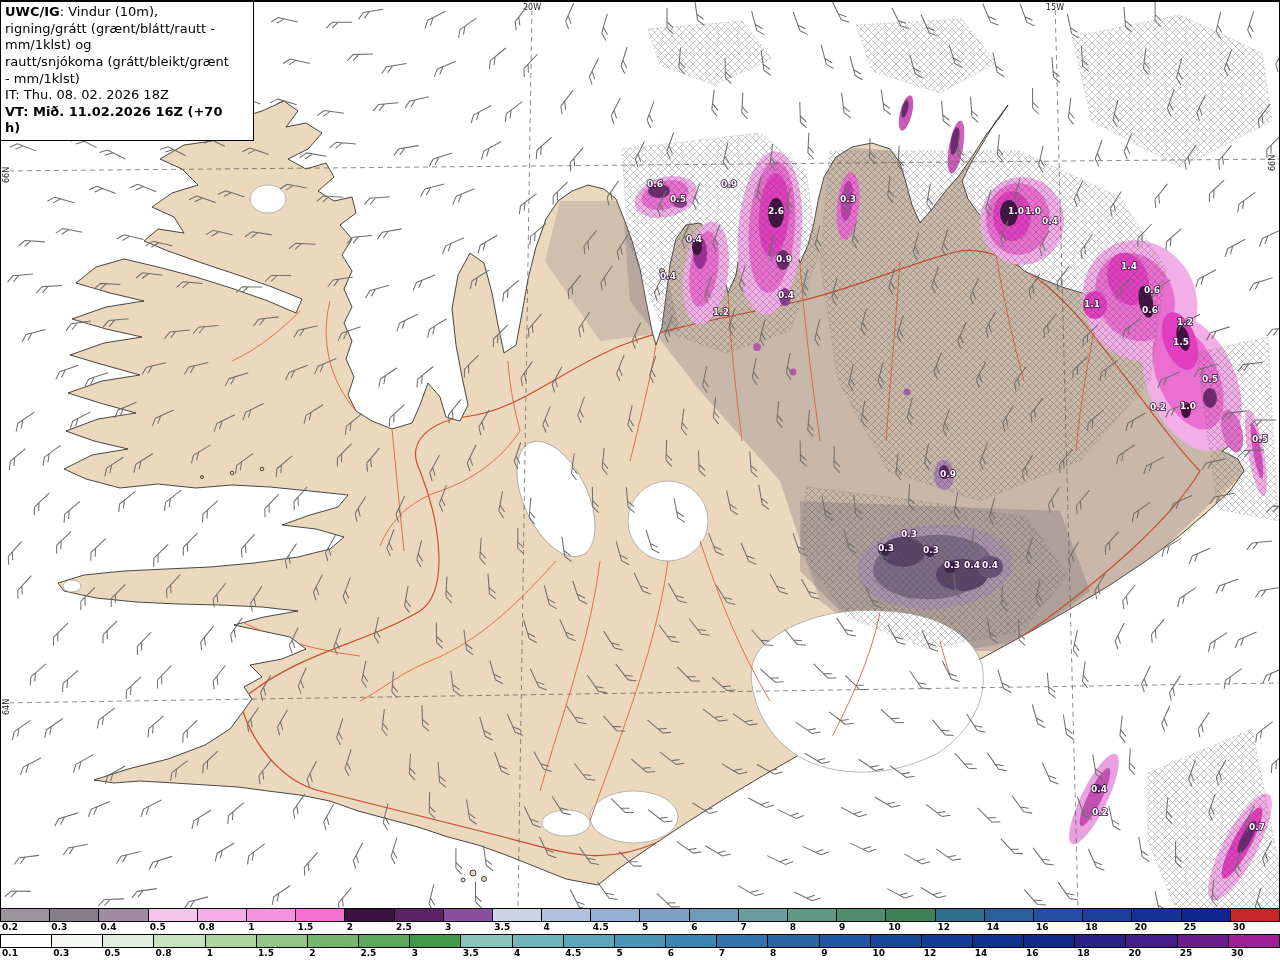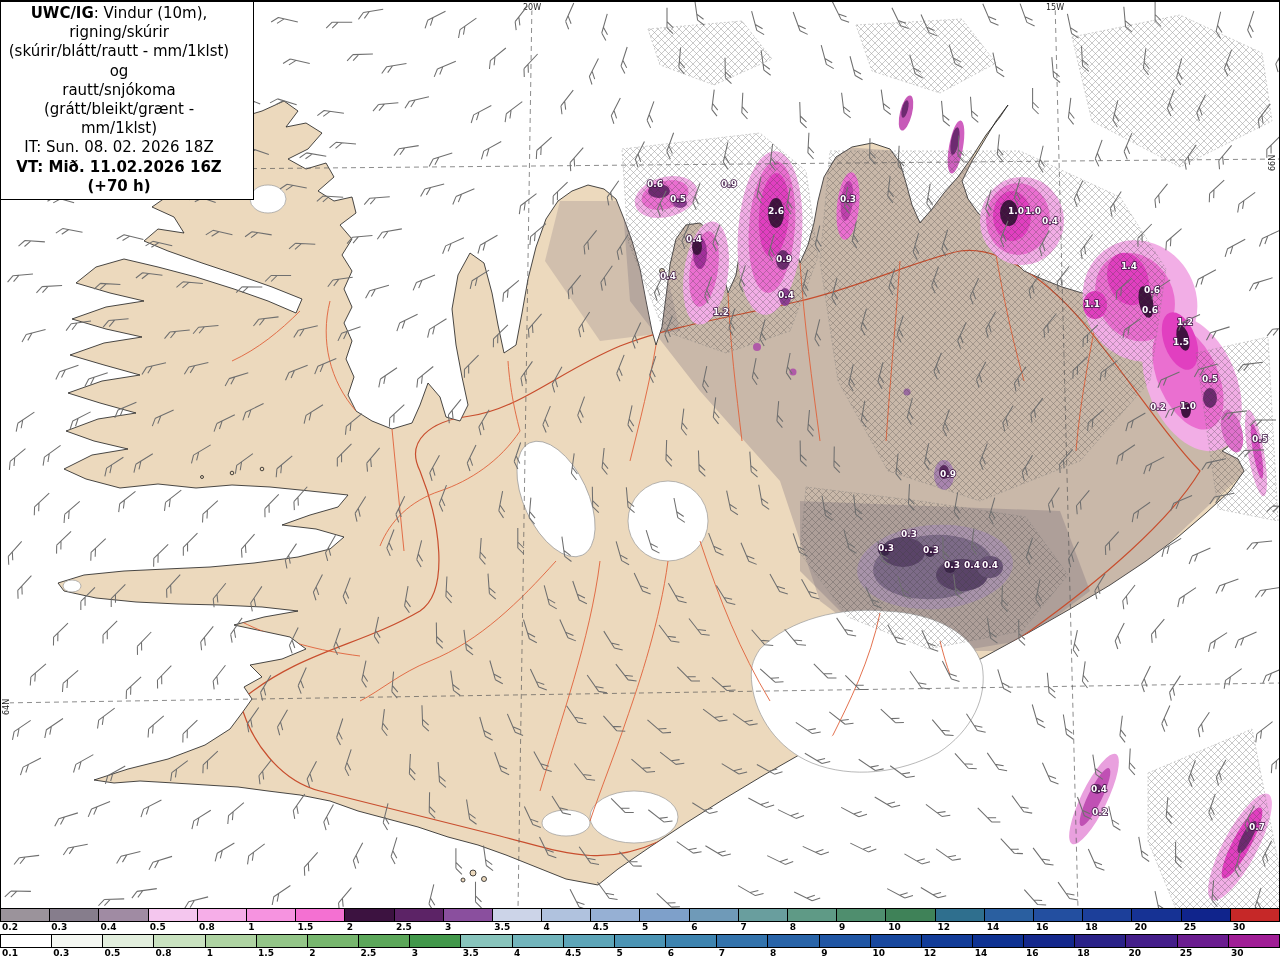"UWC/IG: Vindur (10m)," .legend { font-size: 15px -> 13px; text-align: center -> none }
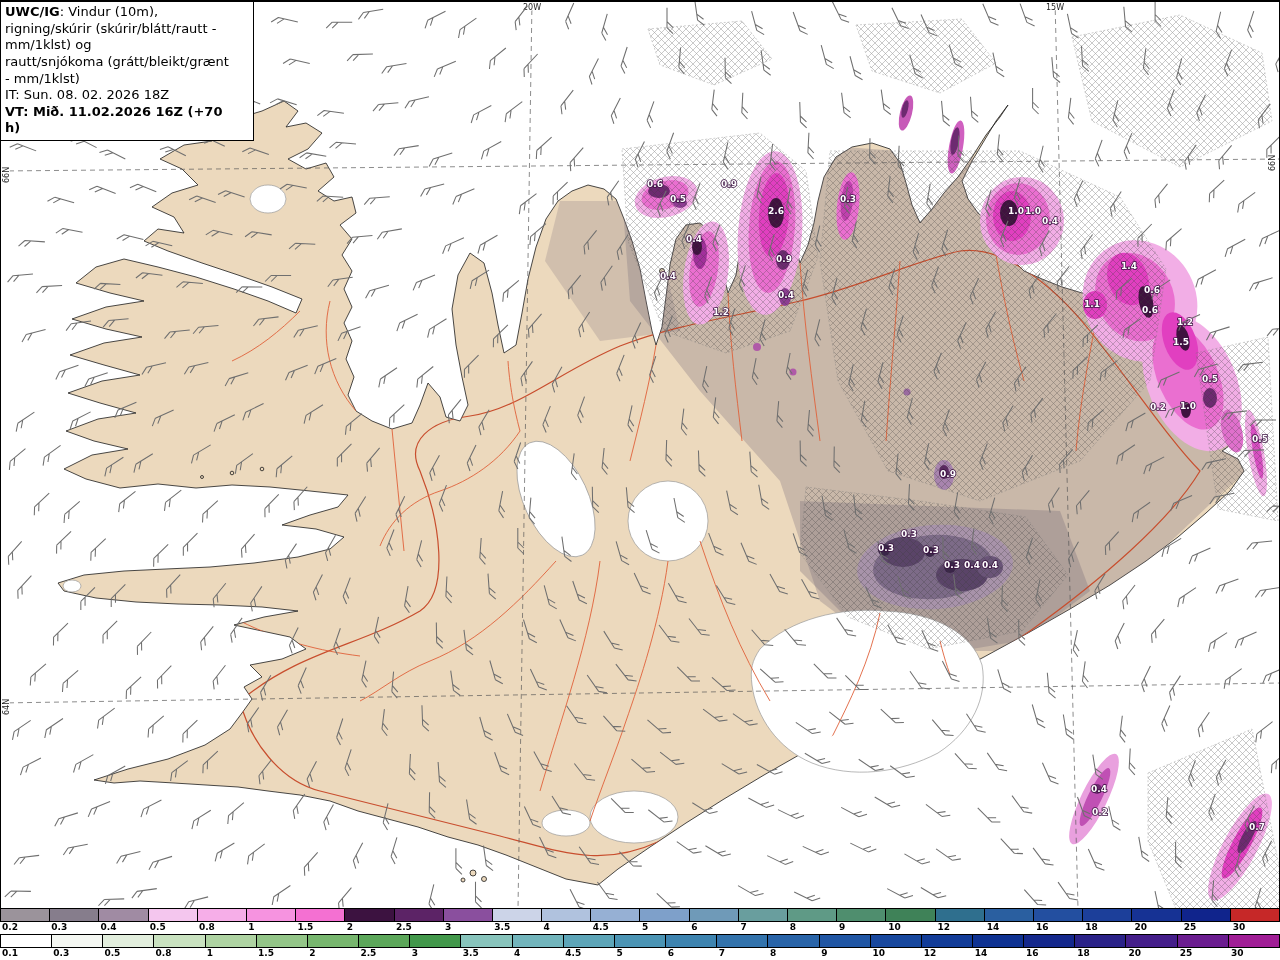"rigning/skúrir (skúrir/blátt/rautt -" div { text: rigning/skúrir (skúrir/blátt/rautt -> rigning/grátt (grænt/blátt/rautt }
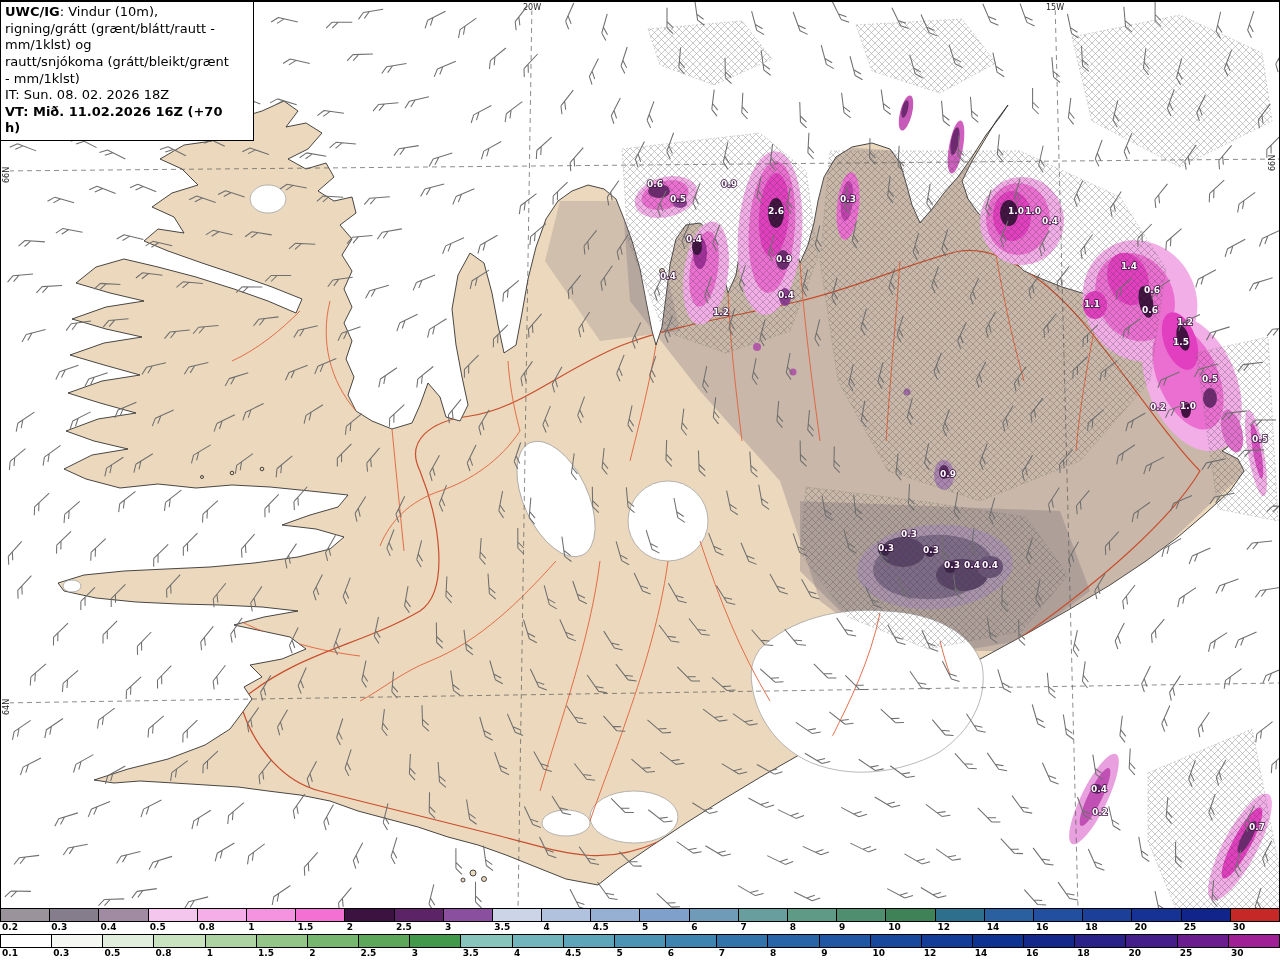"IT: Sun. 08. 02. 2026" div { text: Sun -> Thu }
